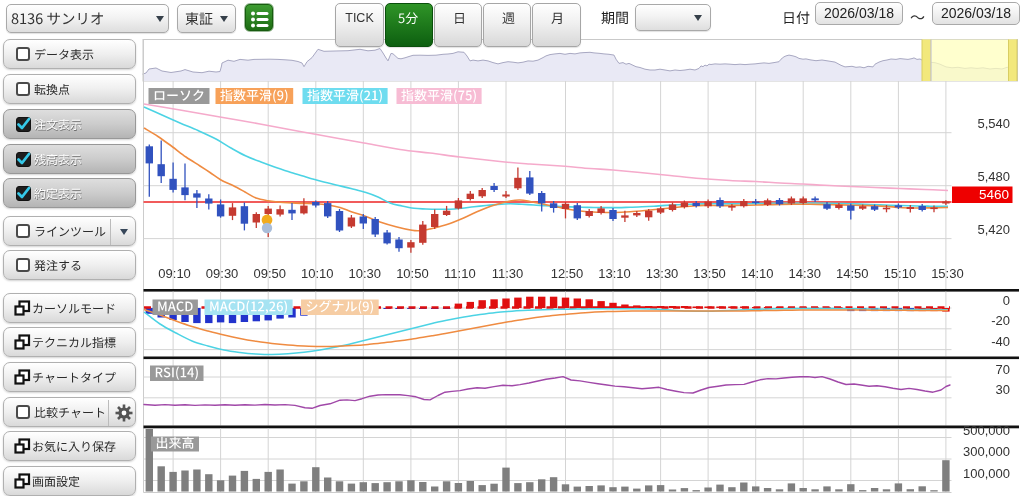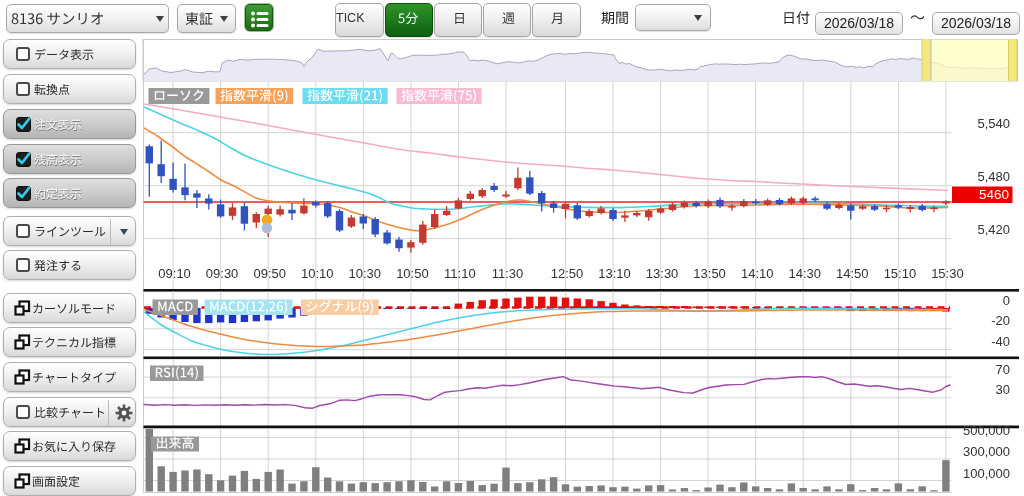"TICK" .tbtn { height: 34px -> 44px; text-align: left -> center }
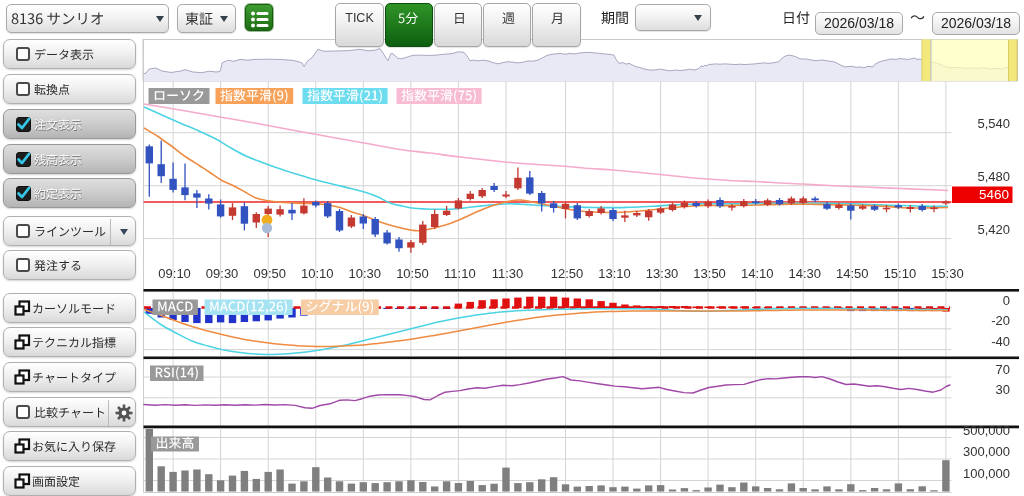"2026/03/18" .datebox { top: 12px -> 2px }
